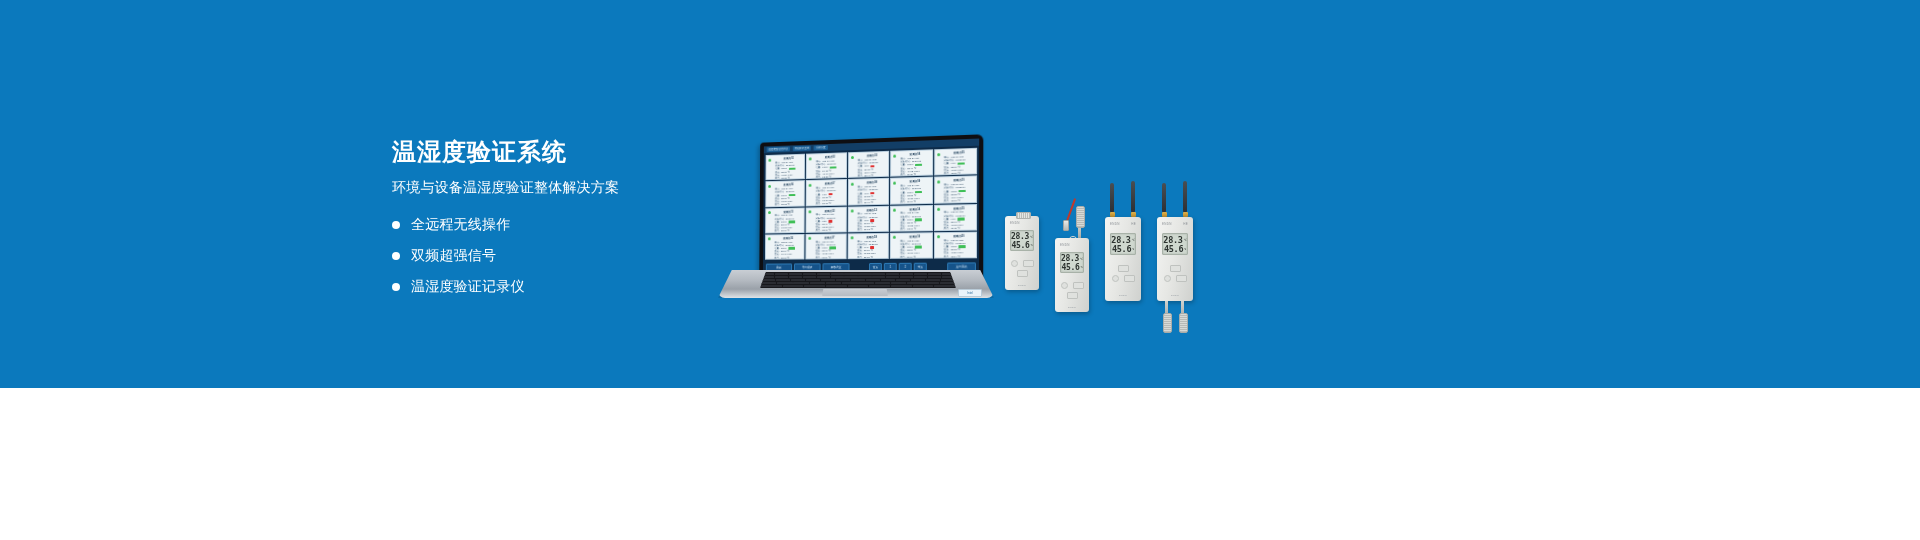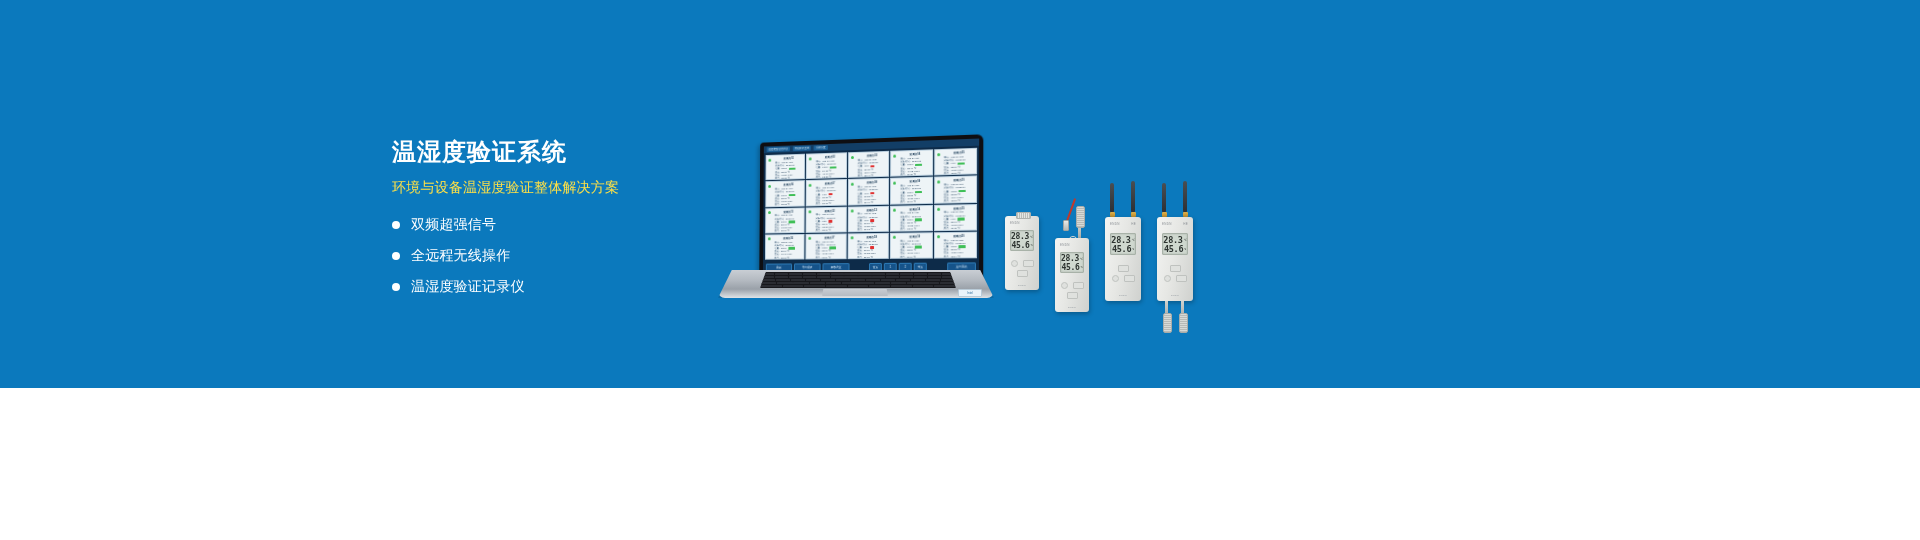"环境与设备温湿度验证整体解决方案" .subtitle { color: #fde047 -> #ffffff }
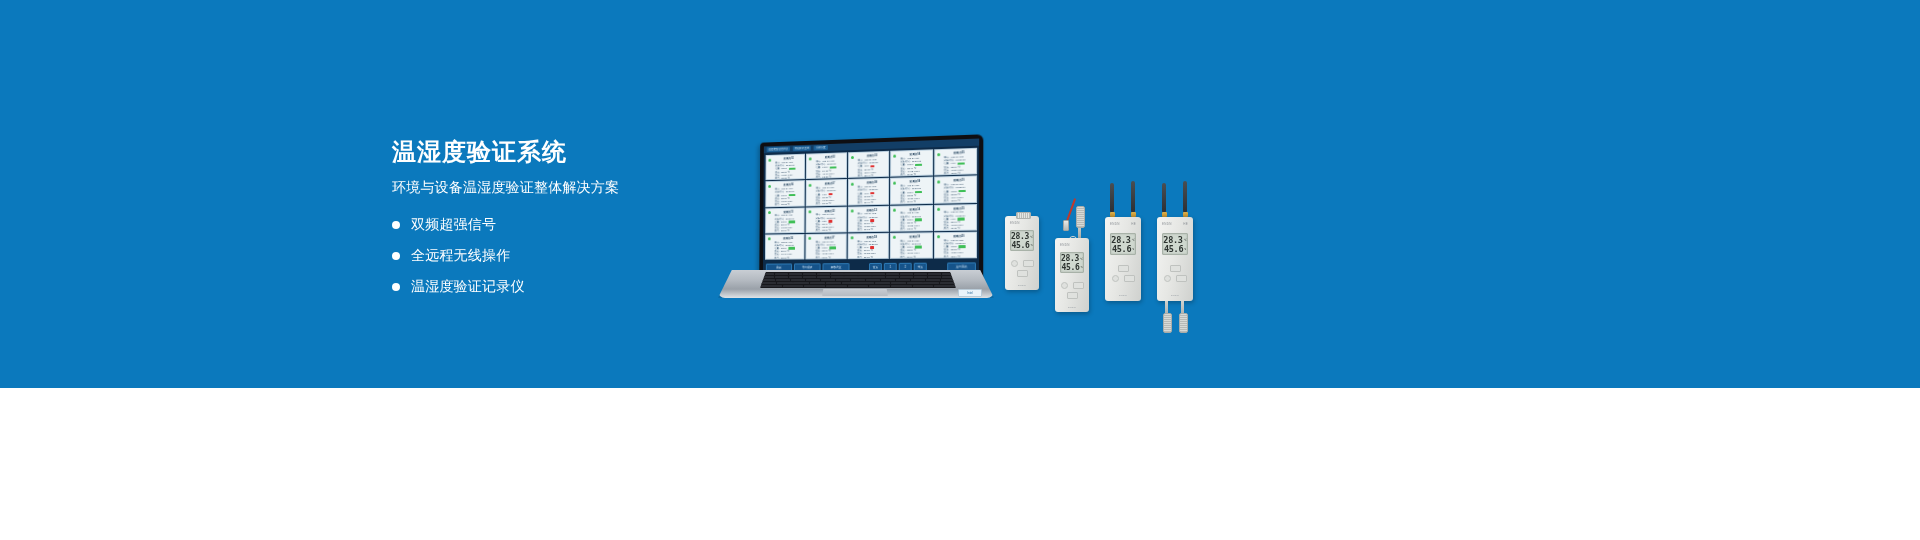"双频超强信号" li { order: before "全远程无线操作" -> after "全远程无线操作" }
